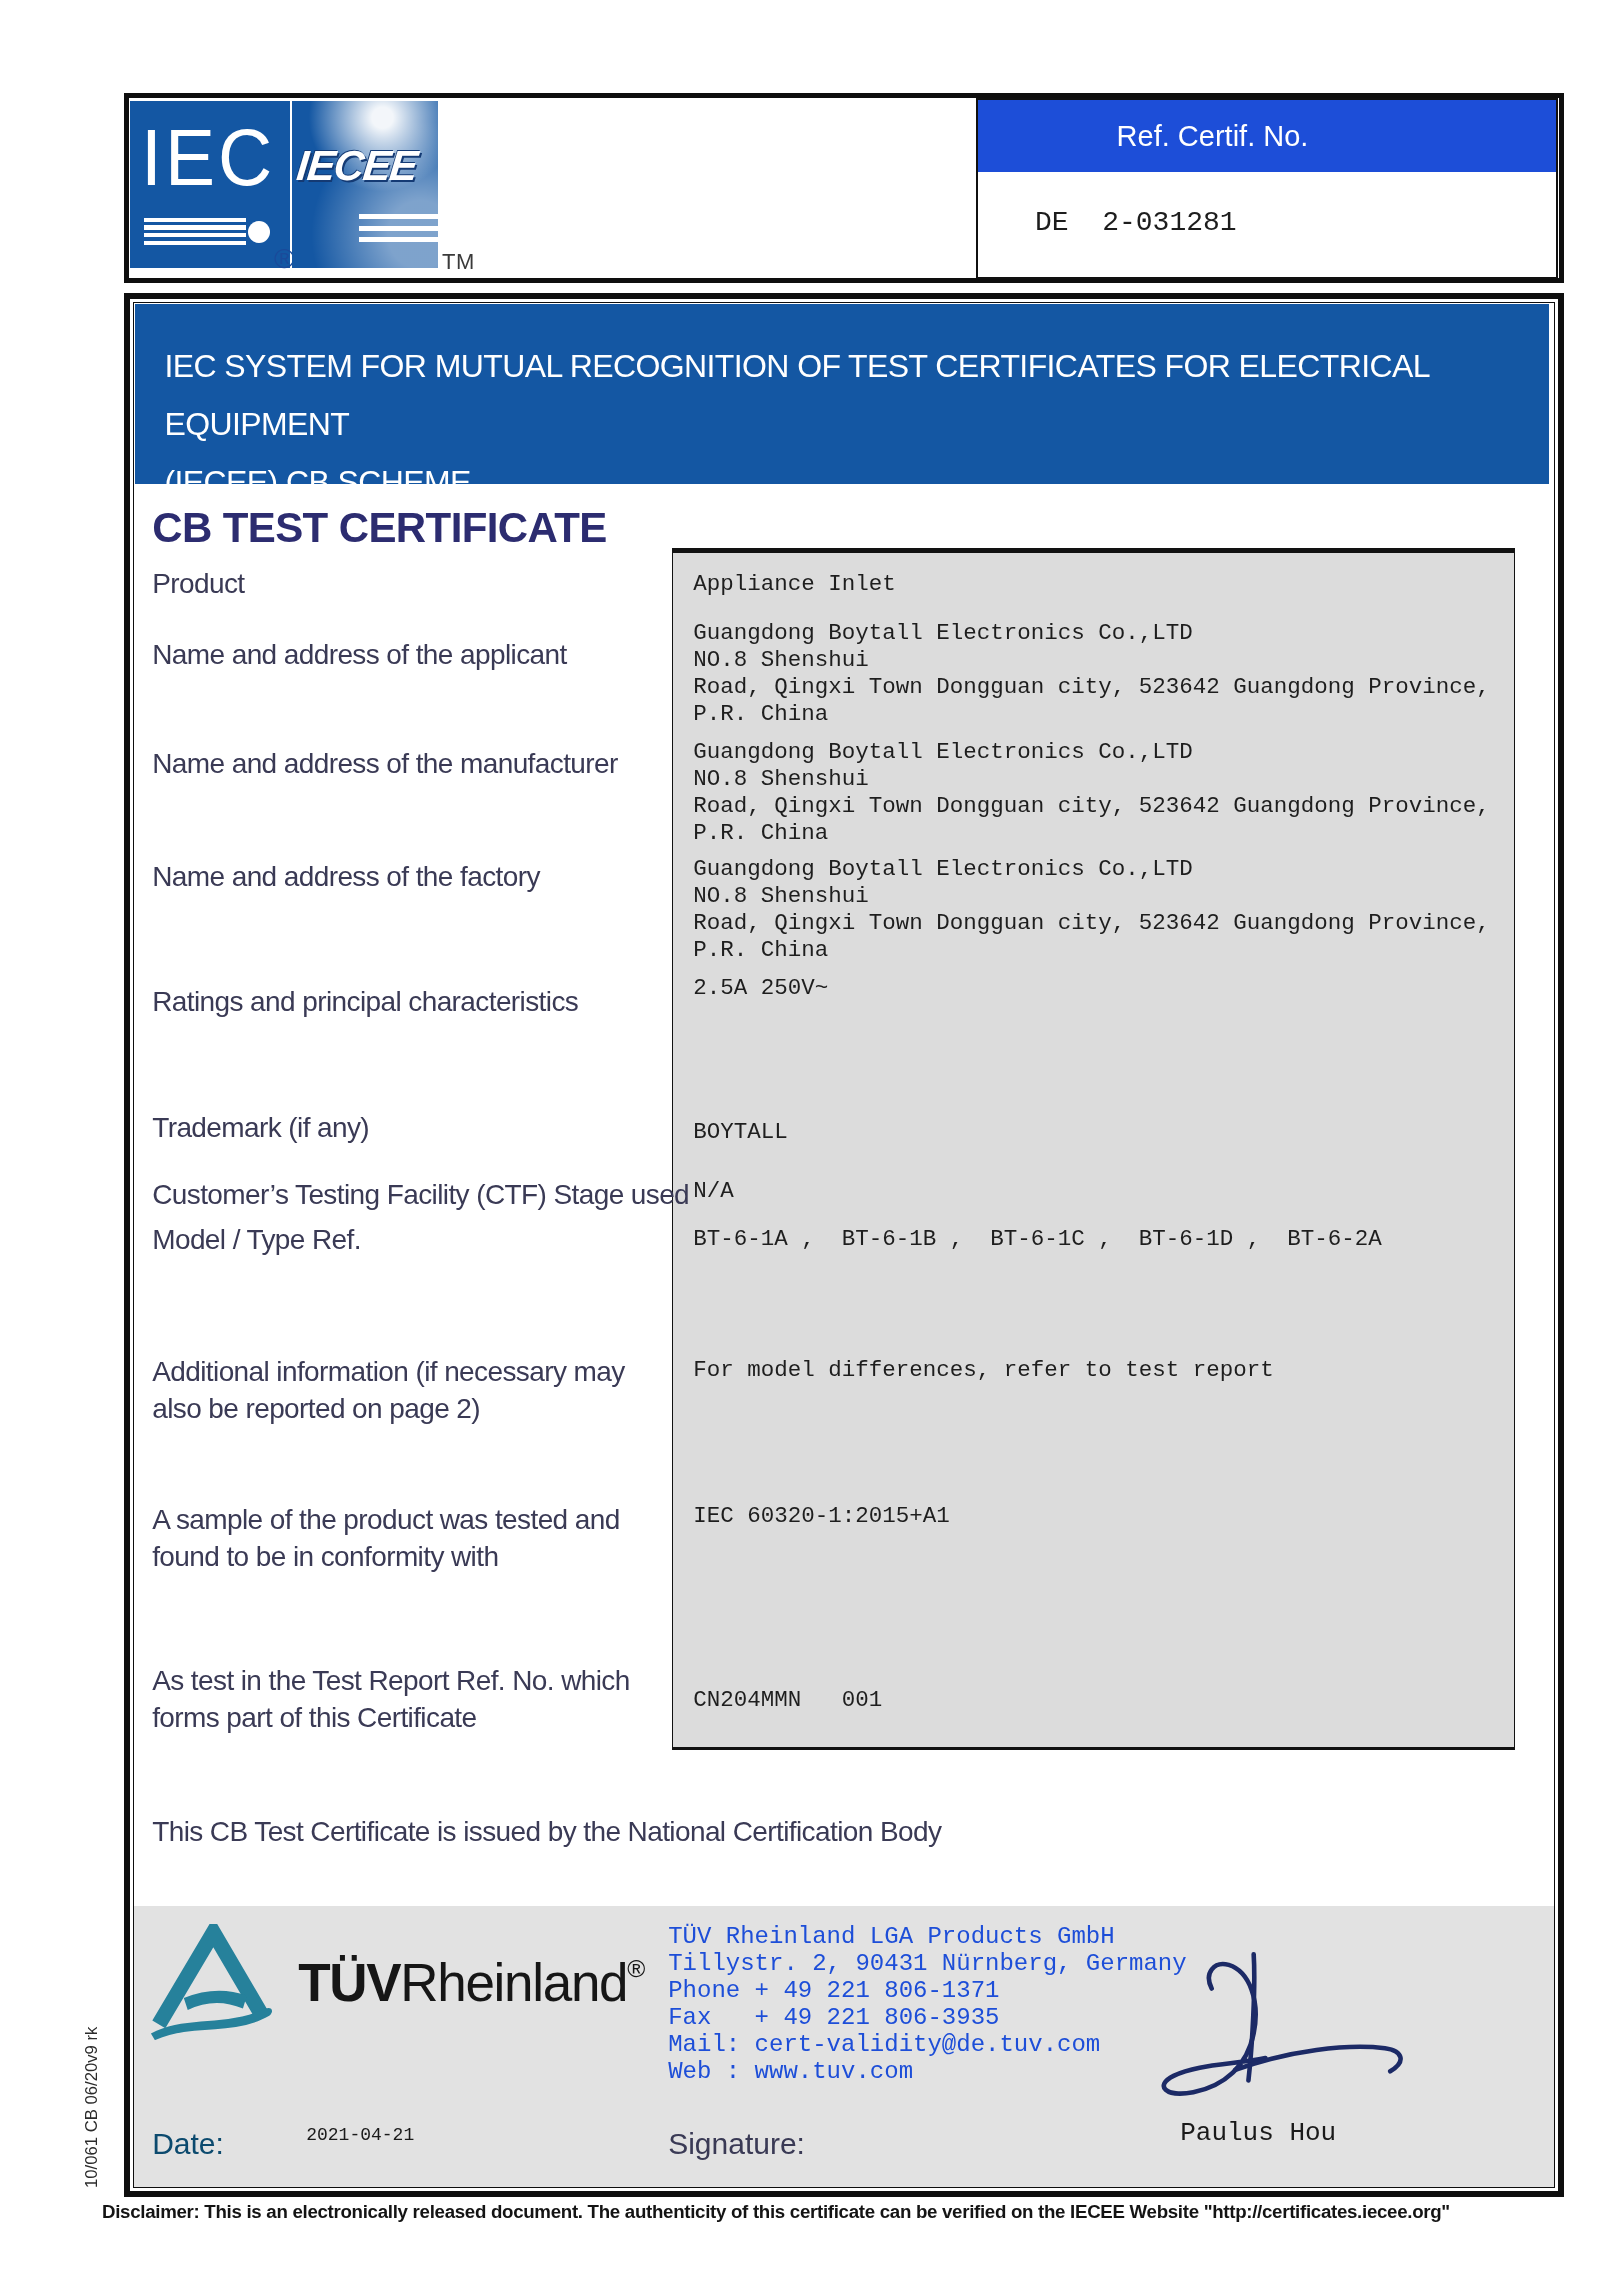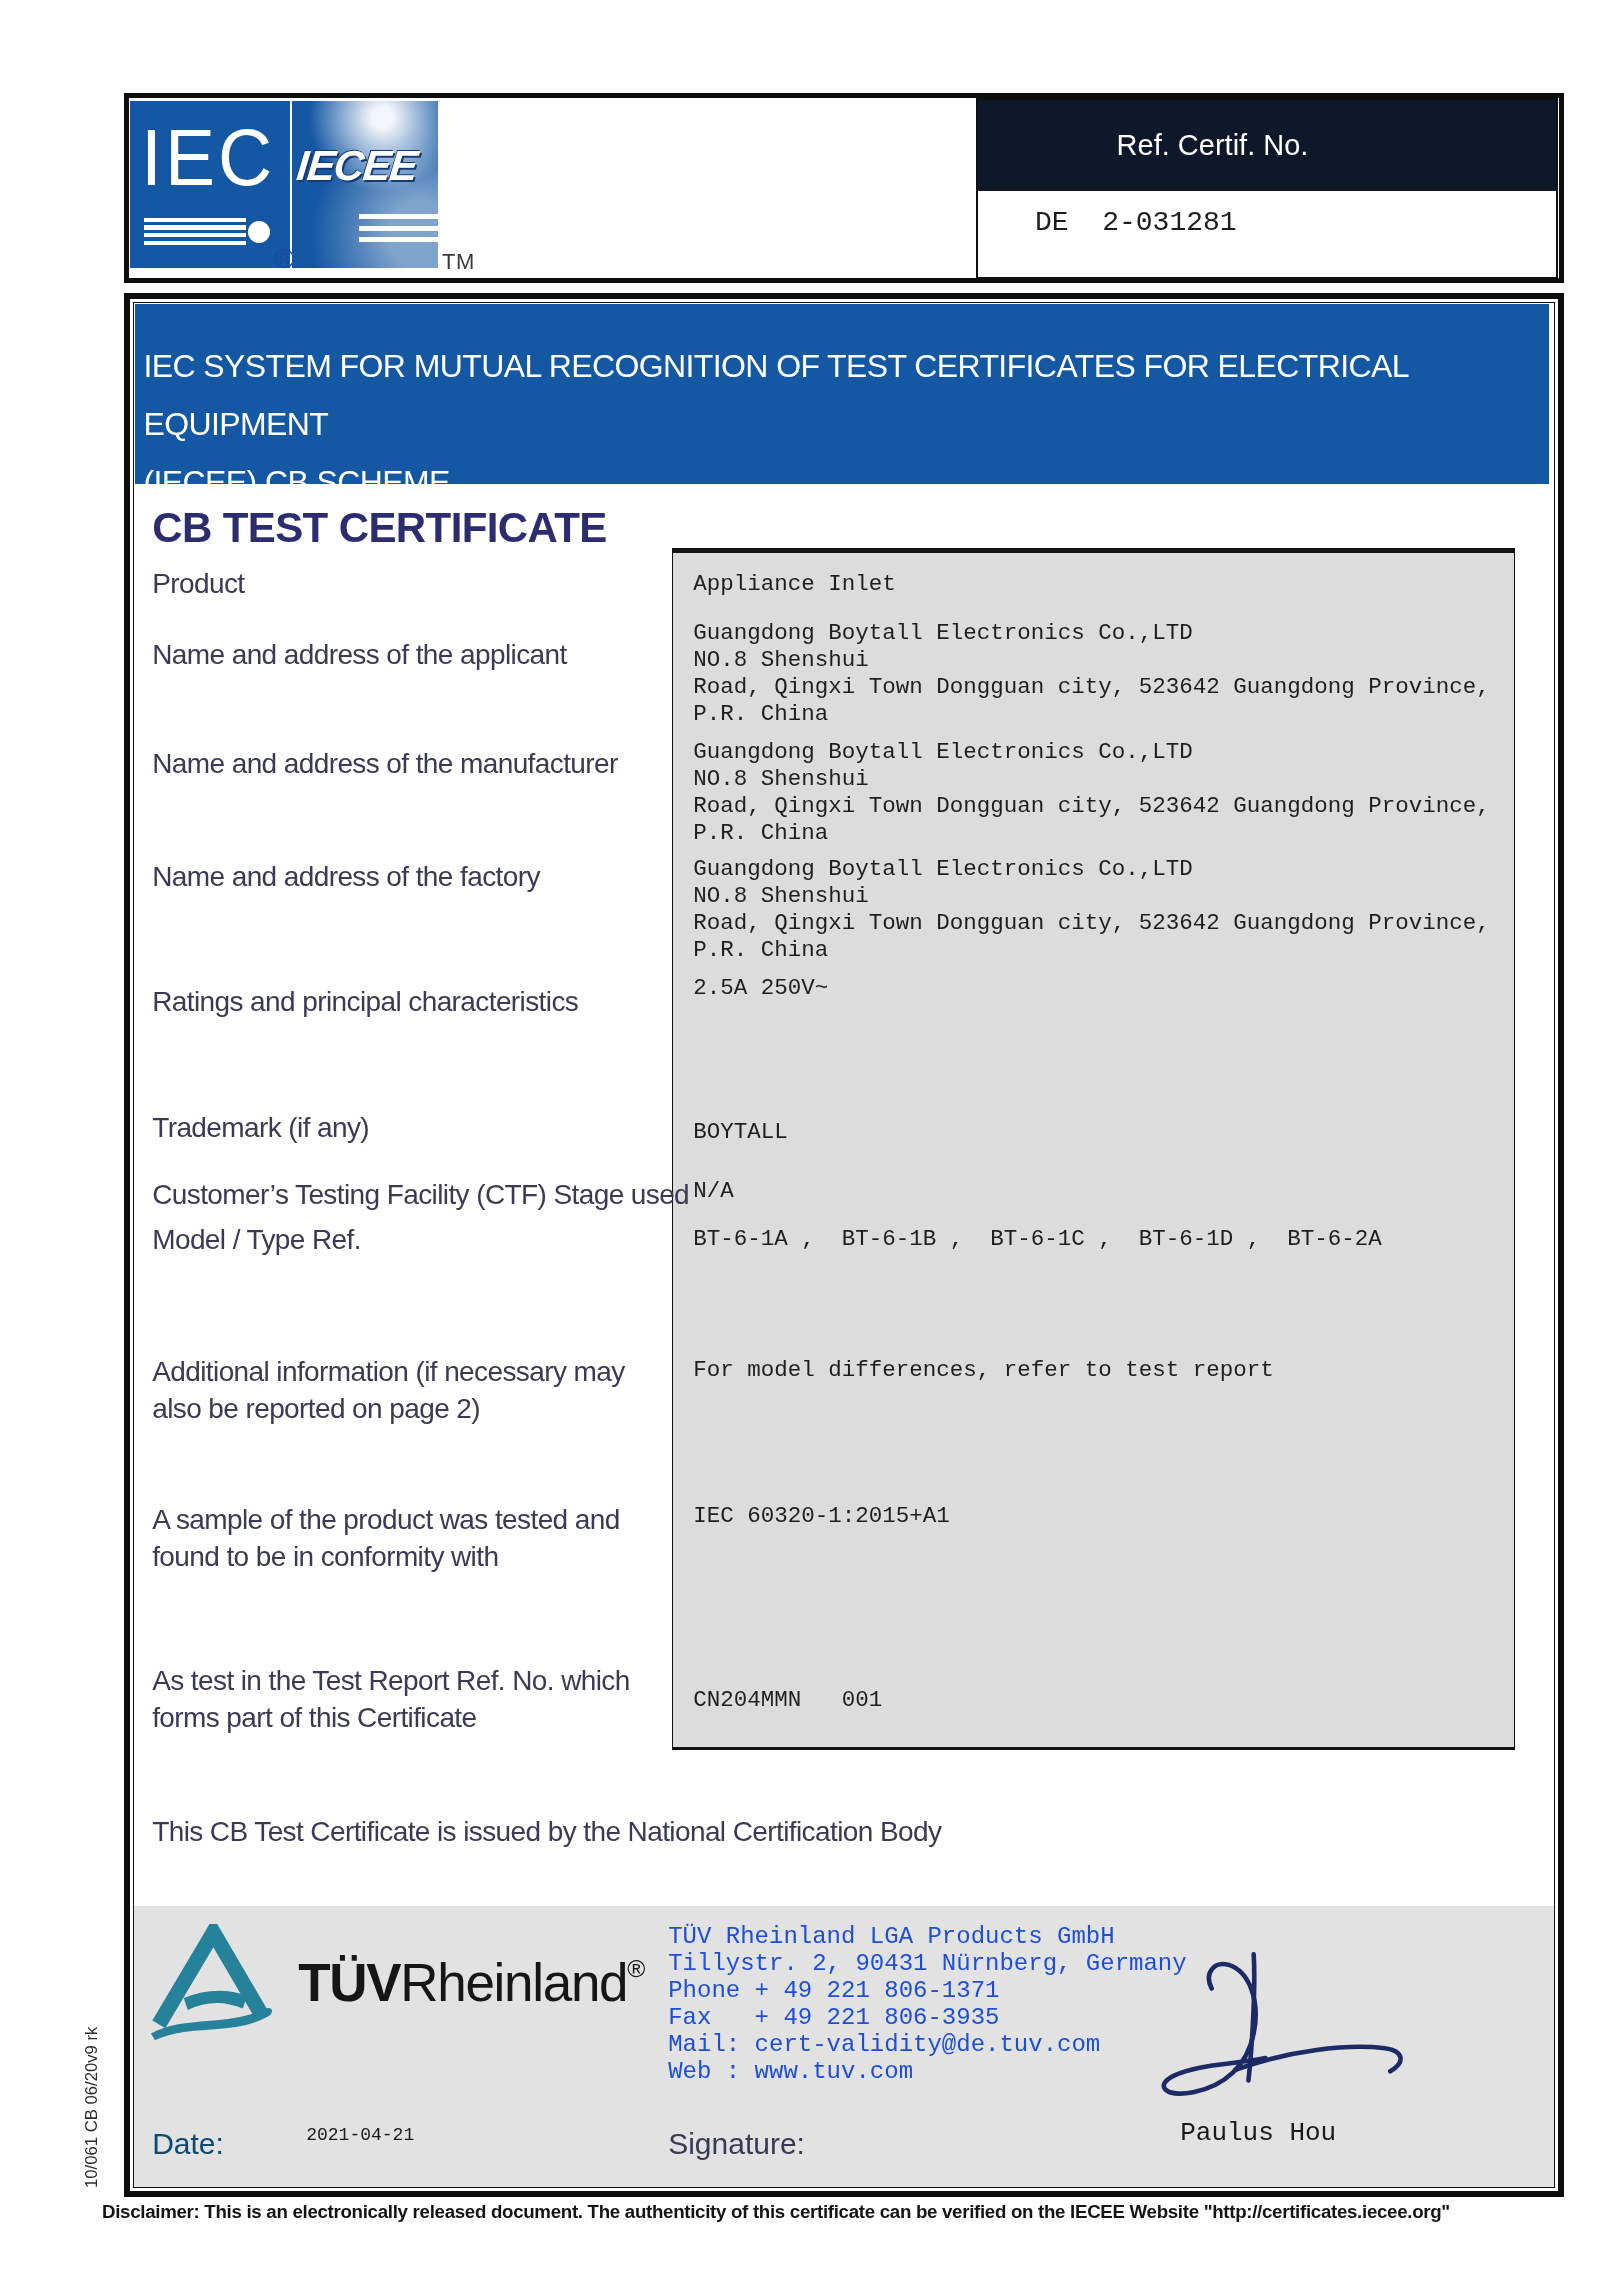"Ref. Certif. No." .ref-head { background: #0f172a -> #1d4ed8; height: 91px -> 72px }
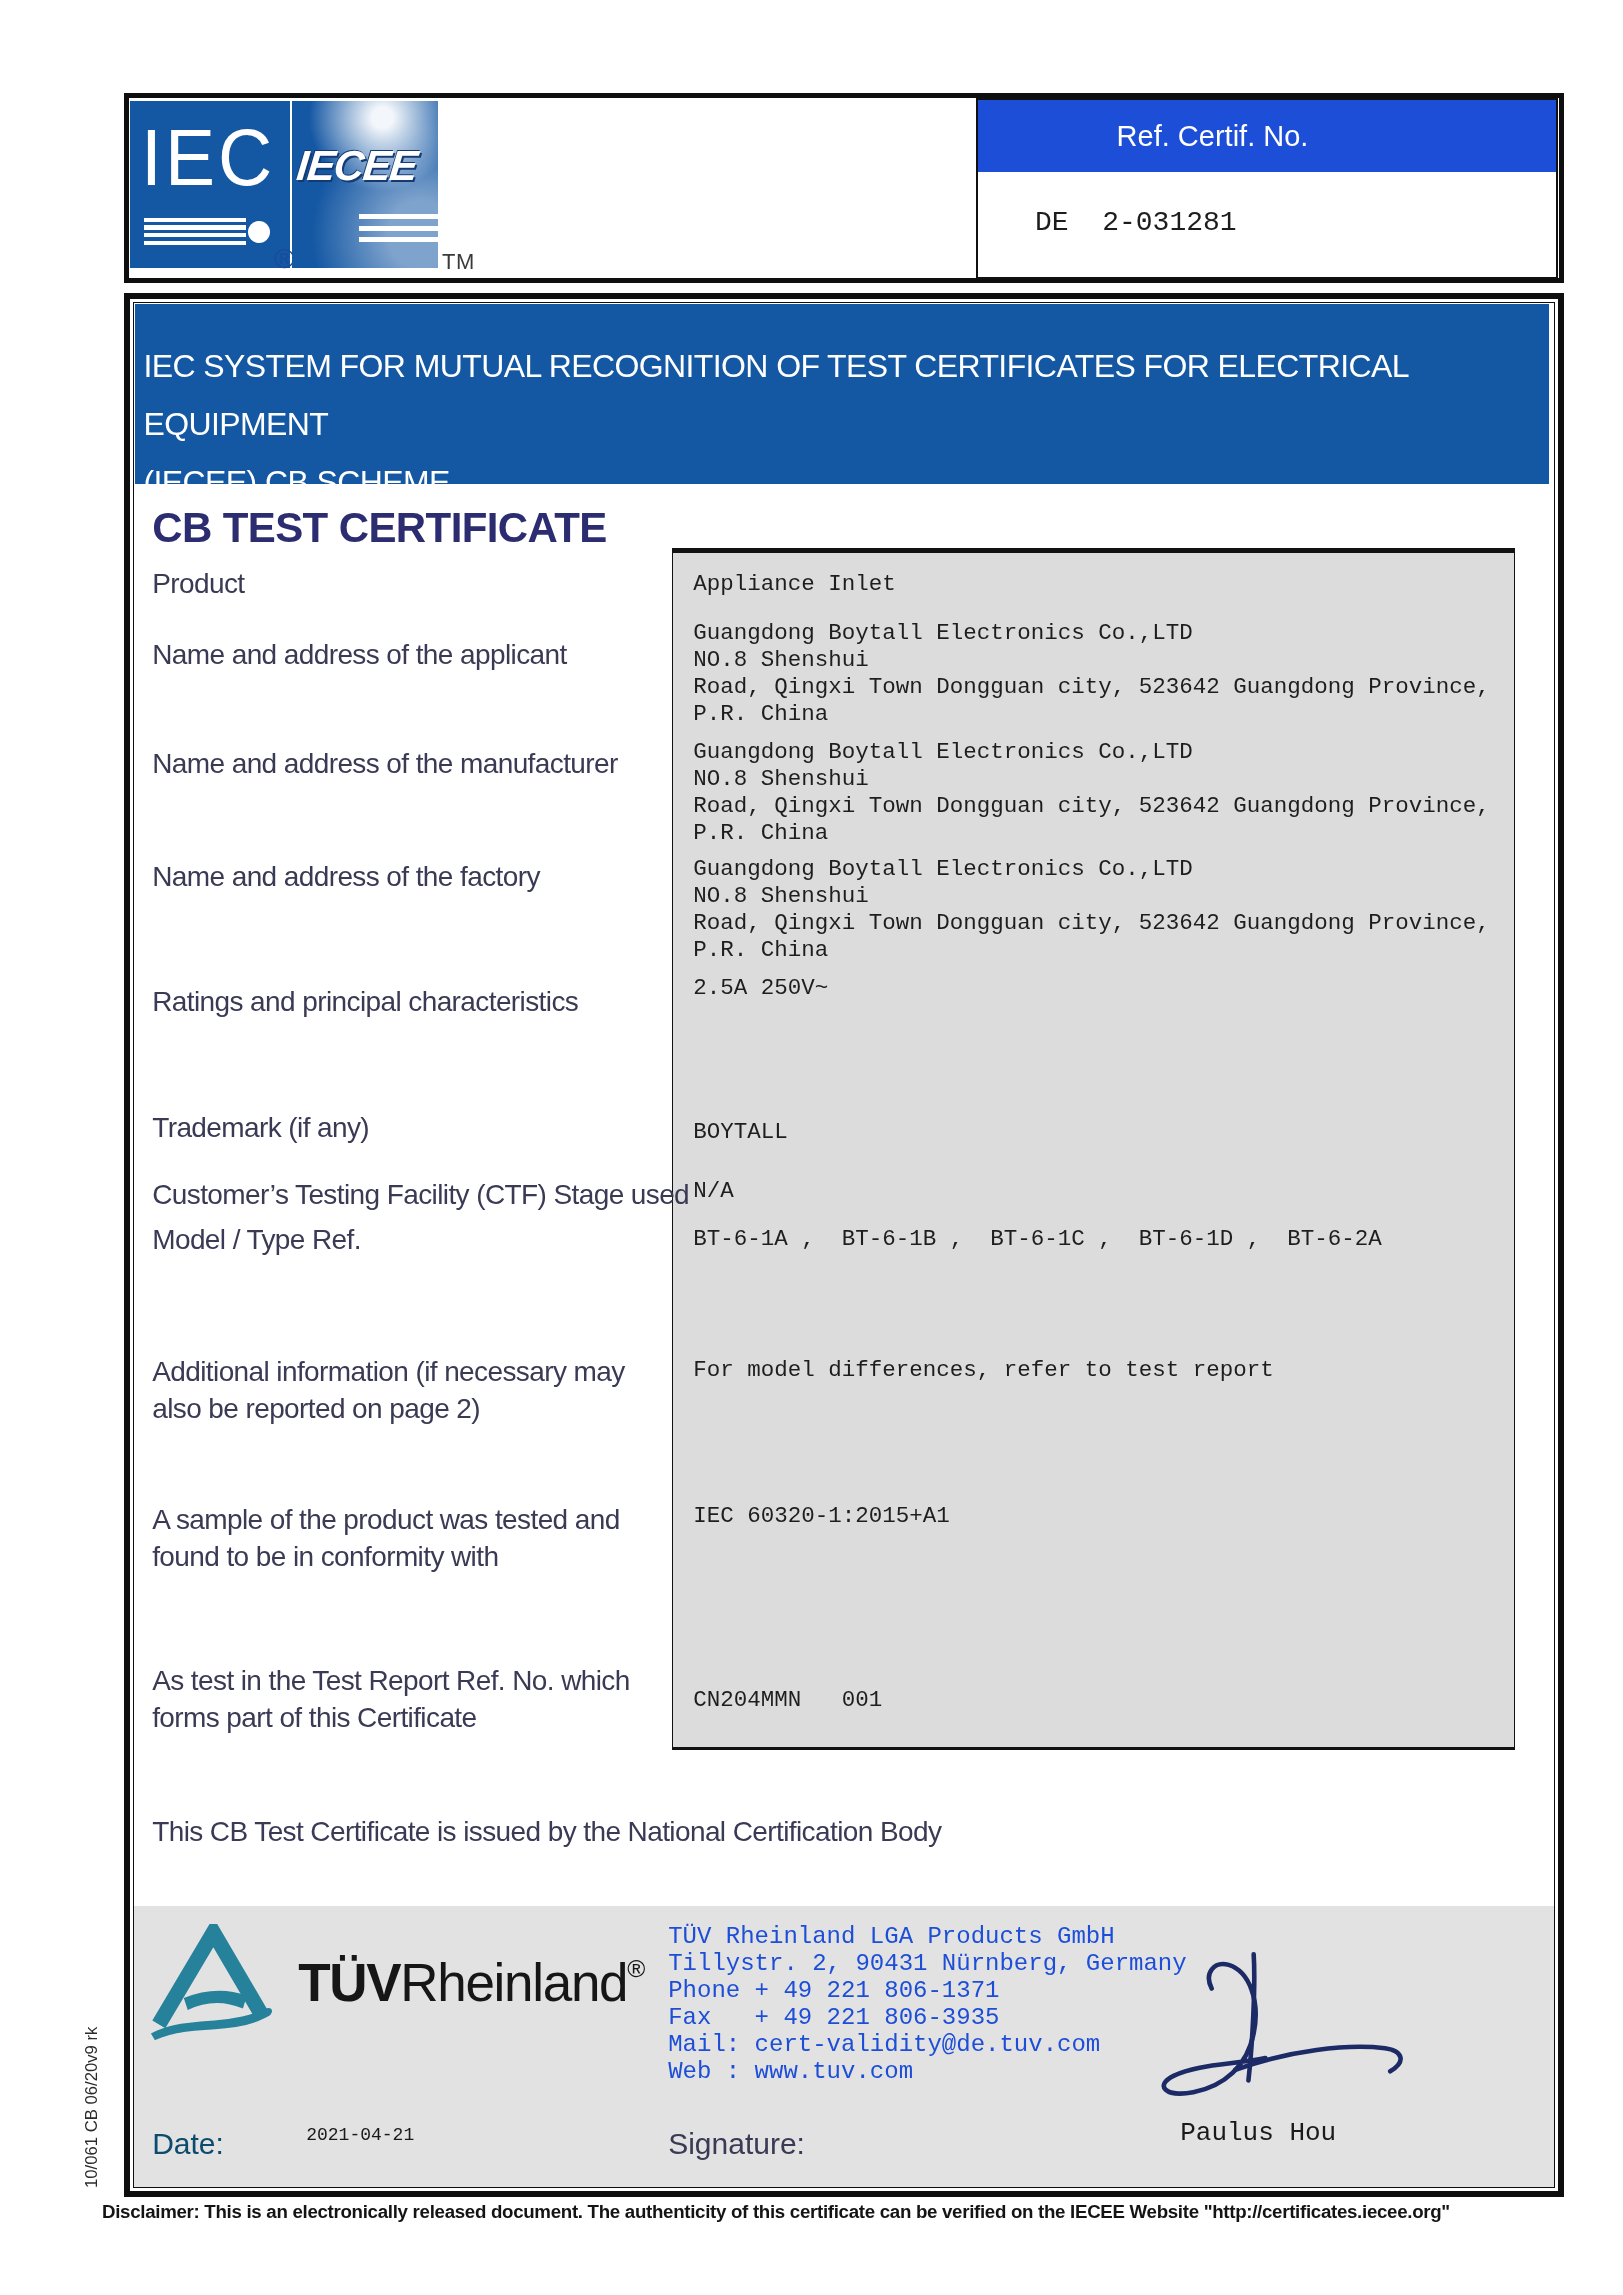"IEC SYSTEM FOR MUTUAL RECOGNITION" .scheme-banner { padding: 33px 0 0 8px -> 33px 0 0 29px }
